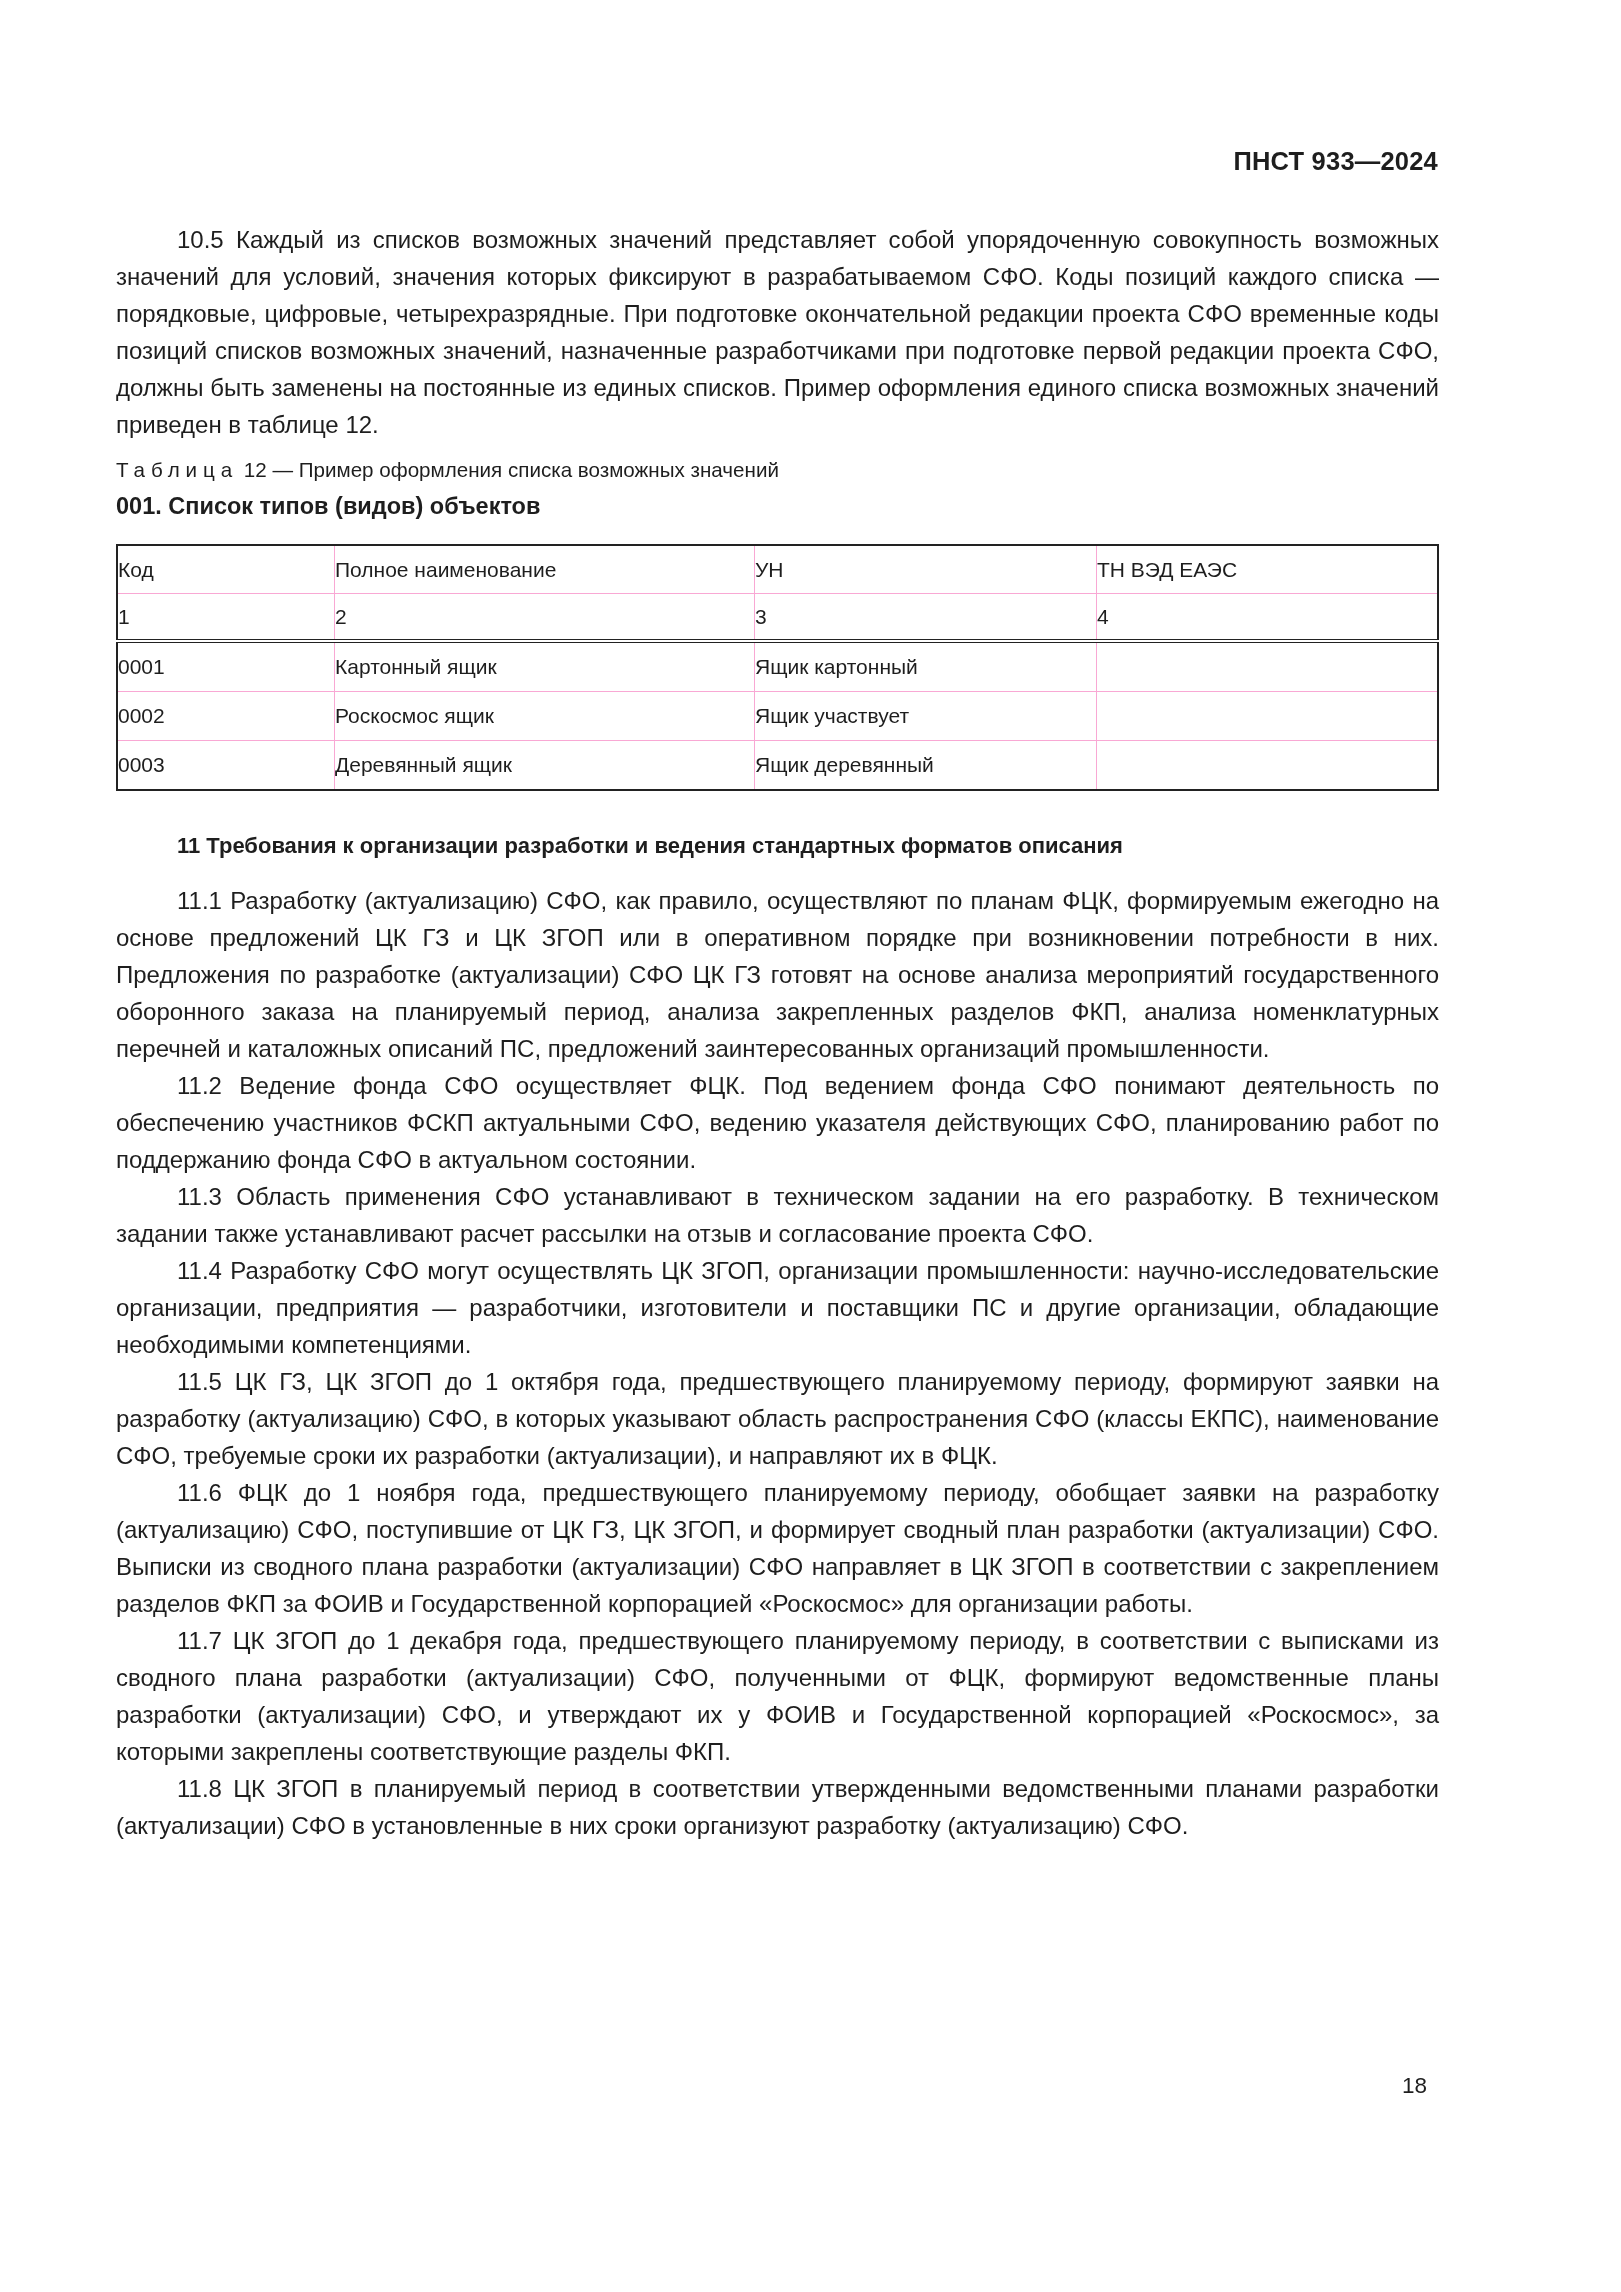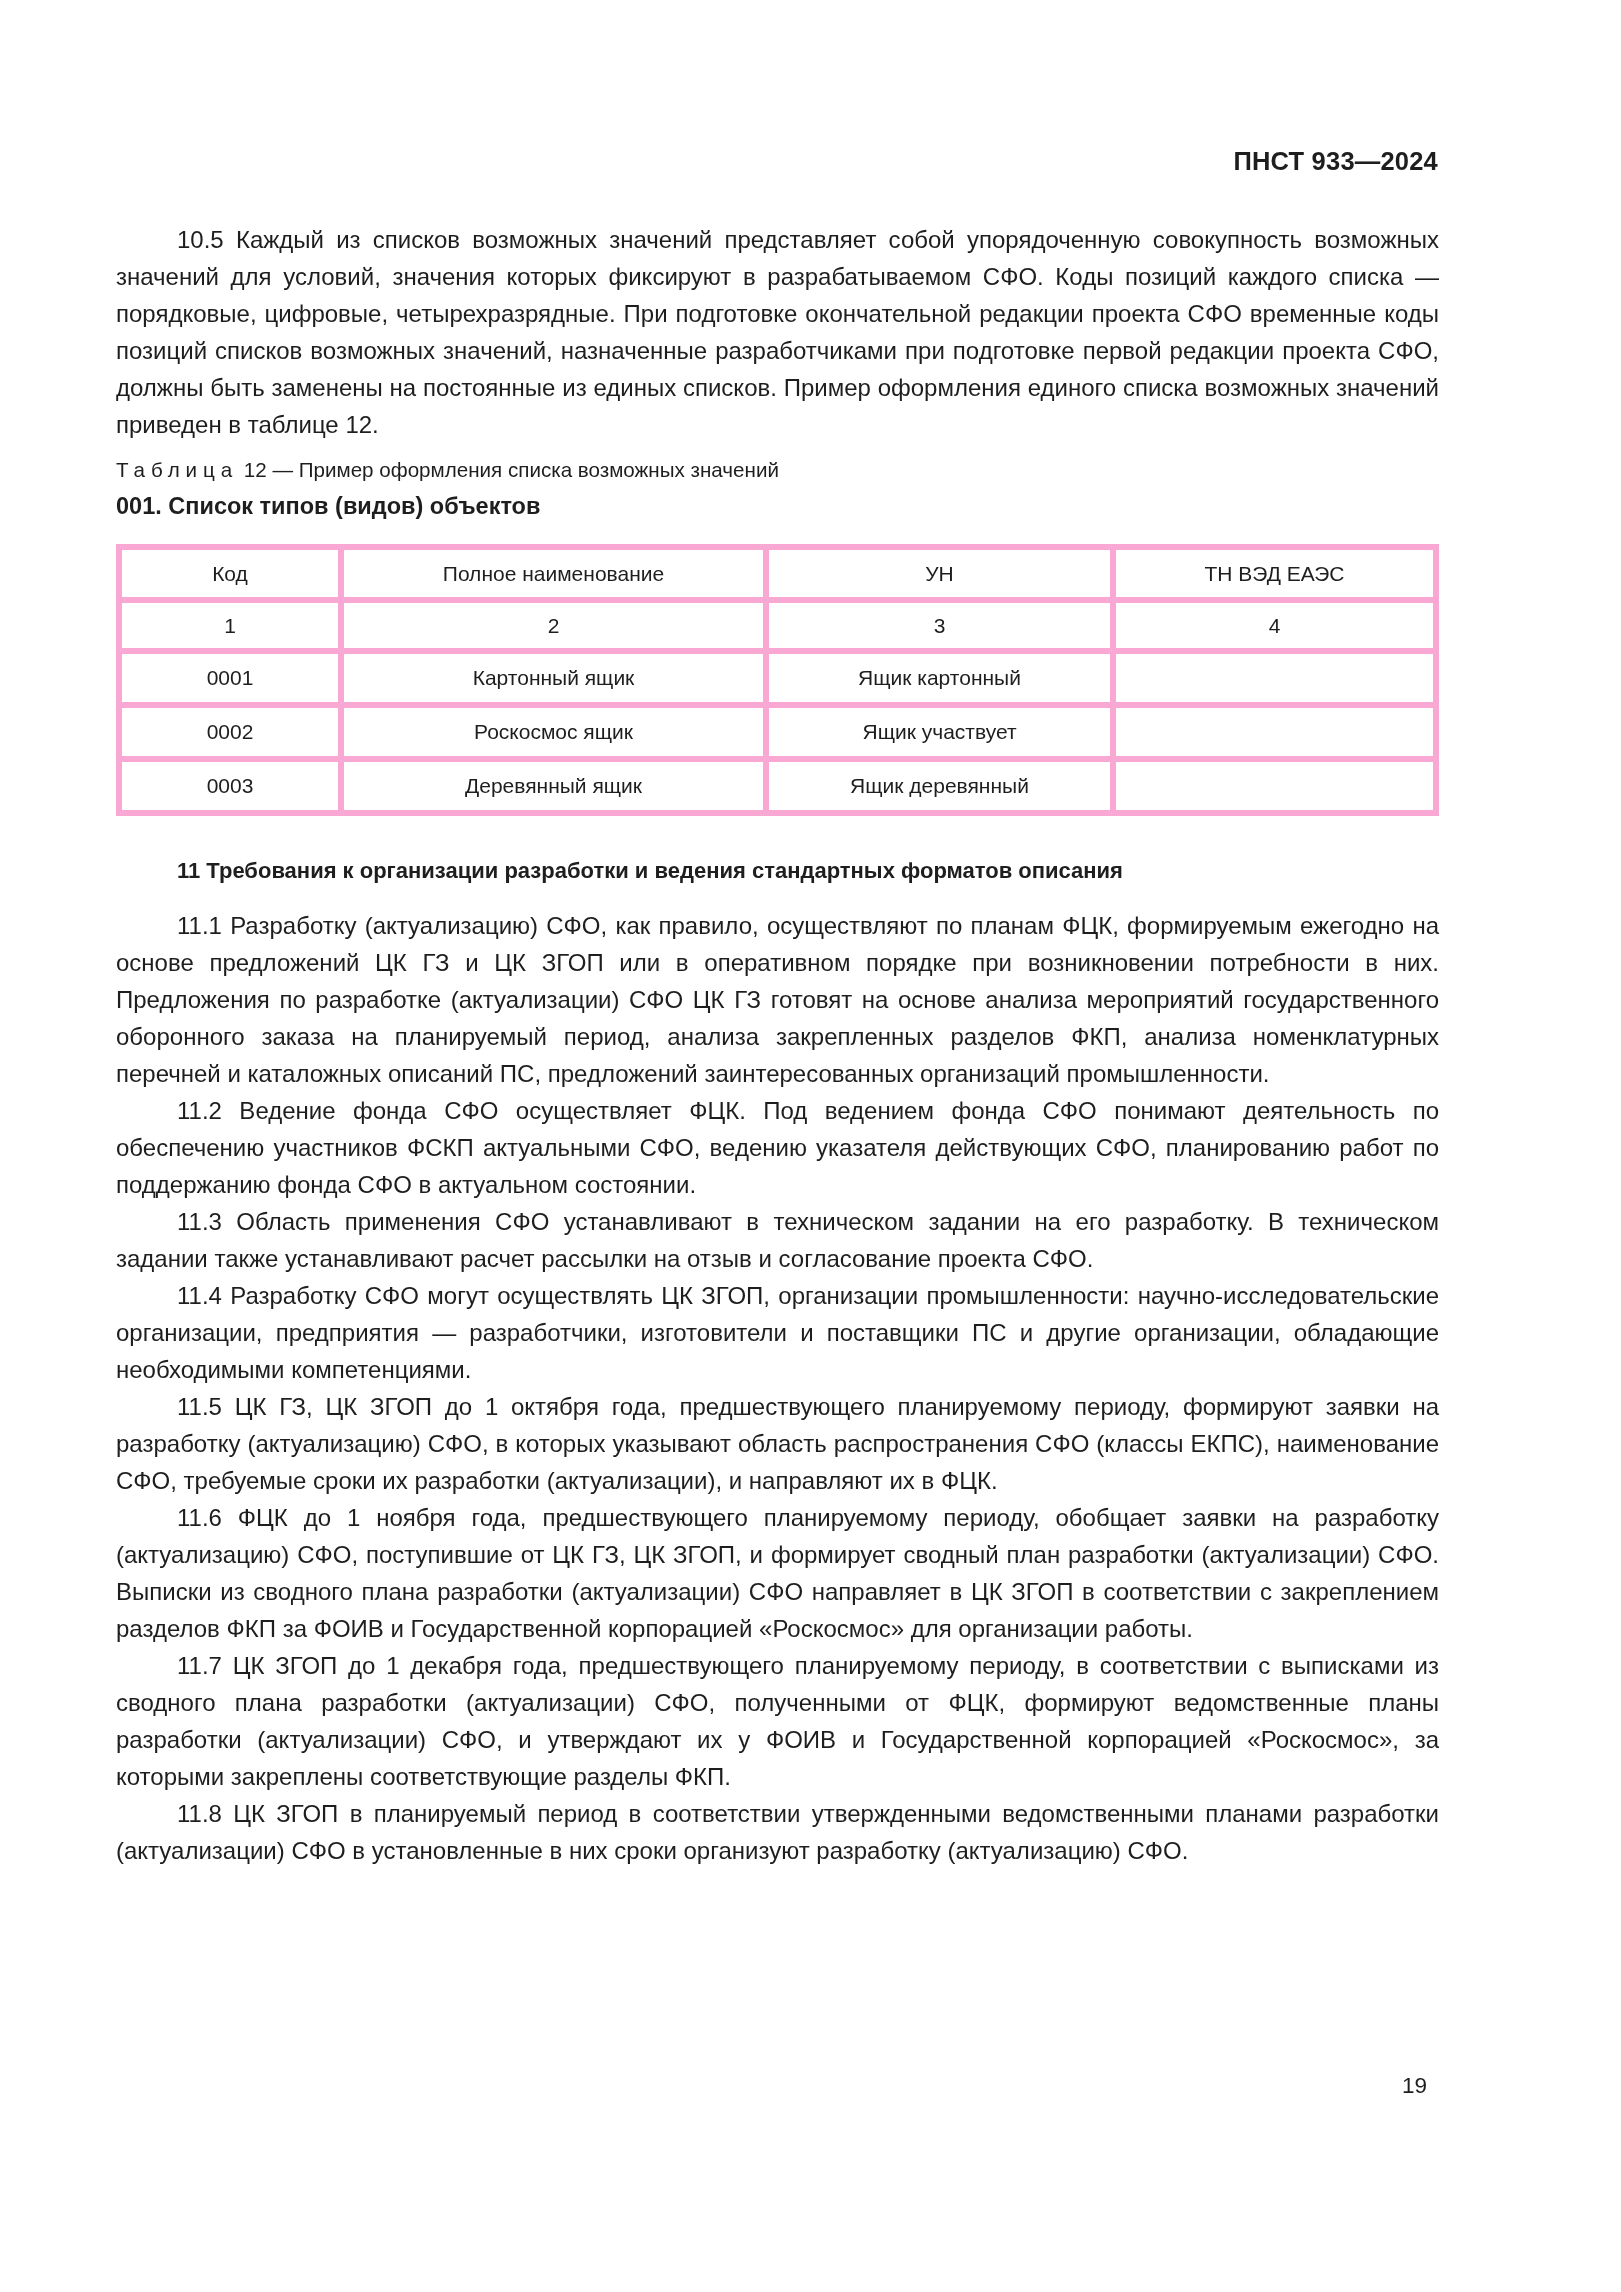"Код" table.t12 td, table.t12 th { border: 6px solid #f9a8d4 -> 1px solid #f9a8d4; text-align: center -> left }
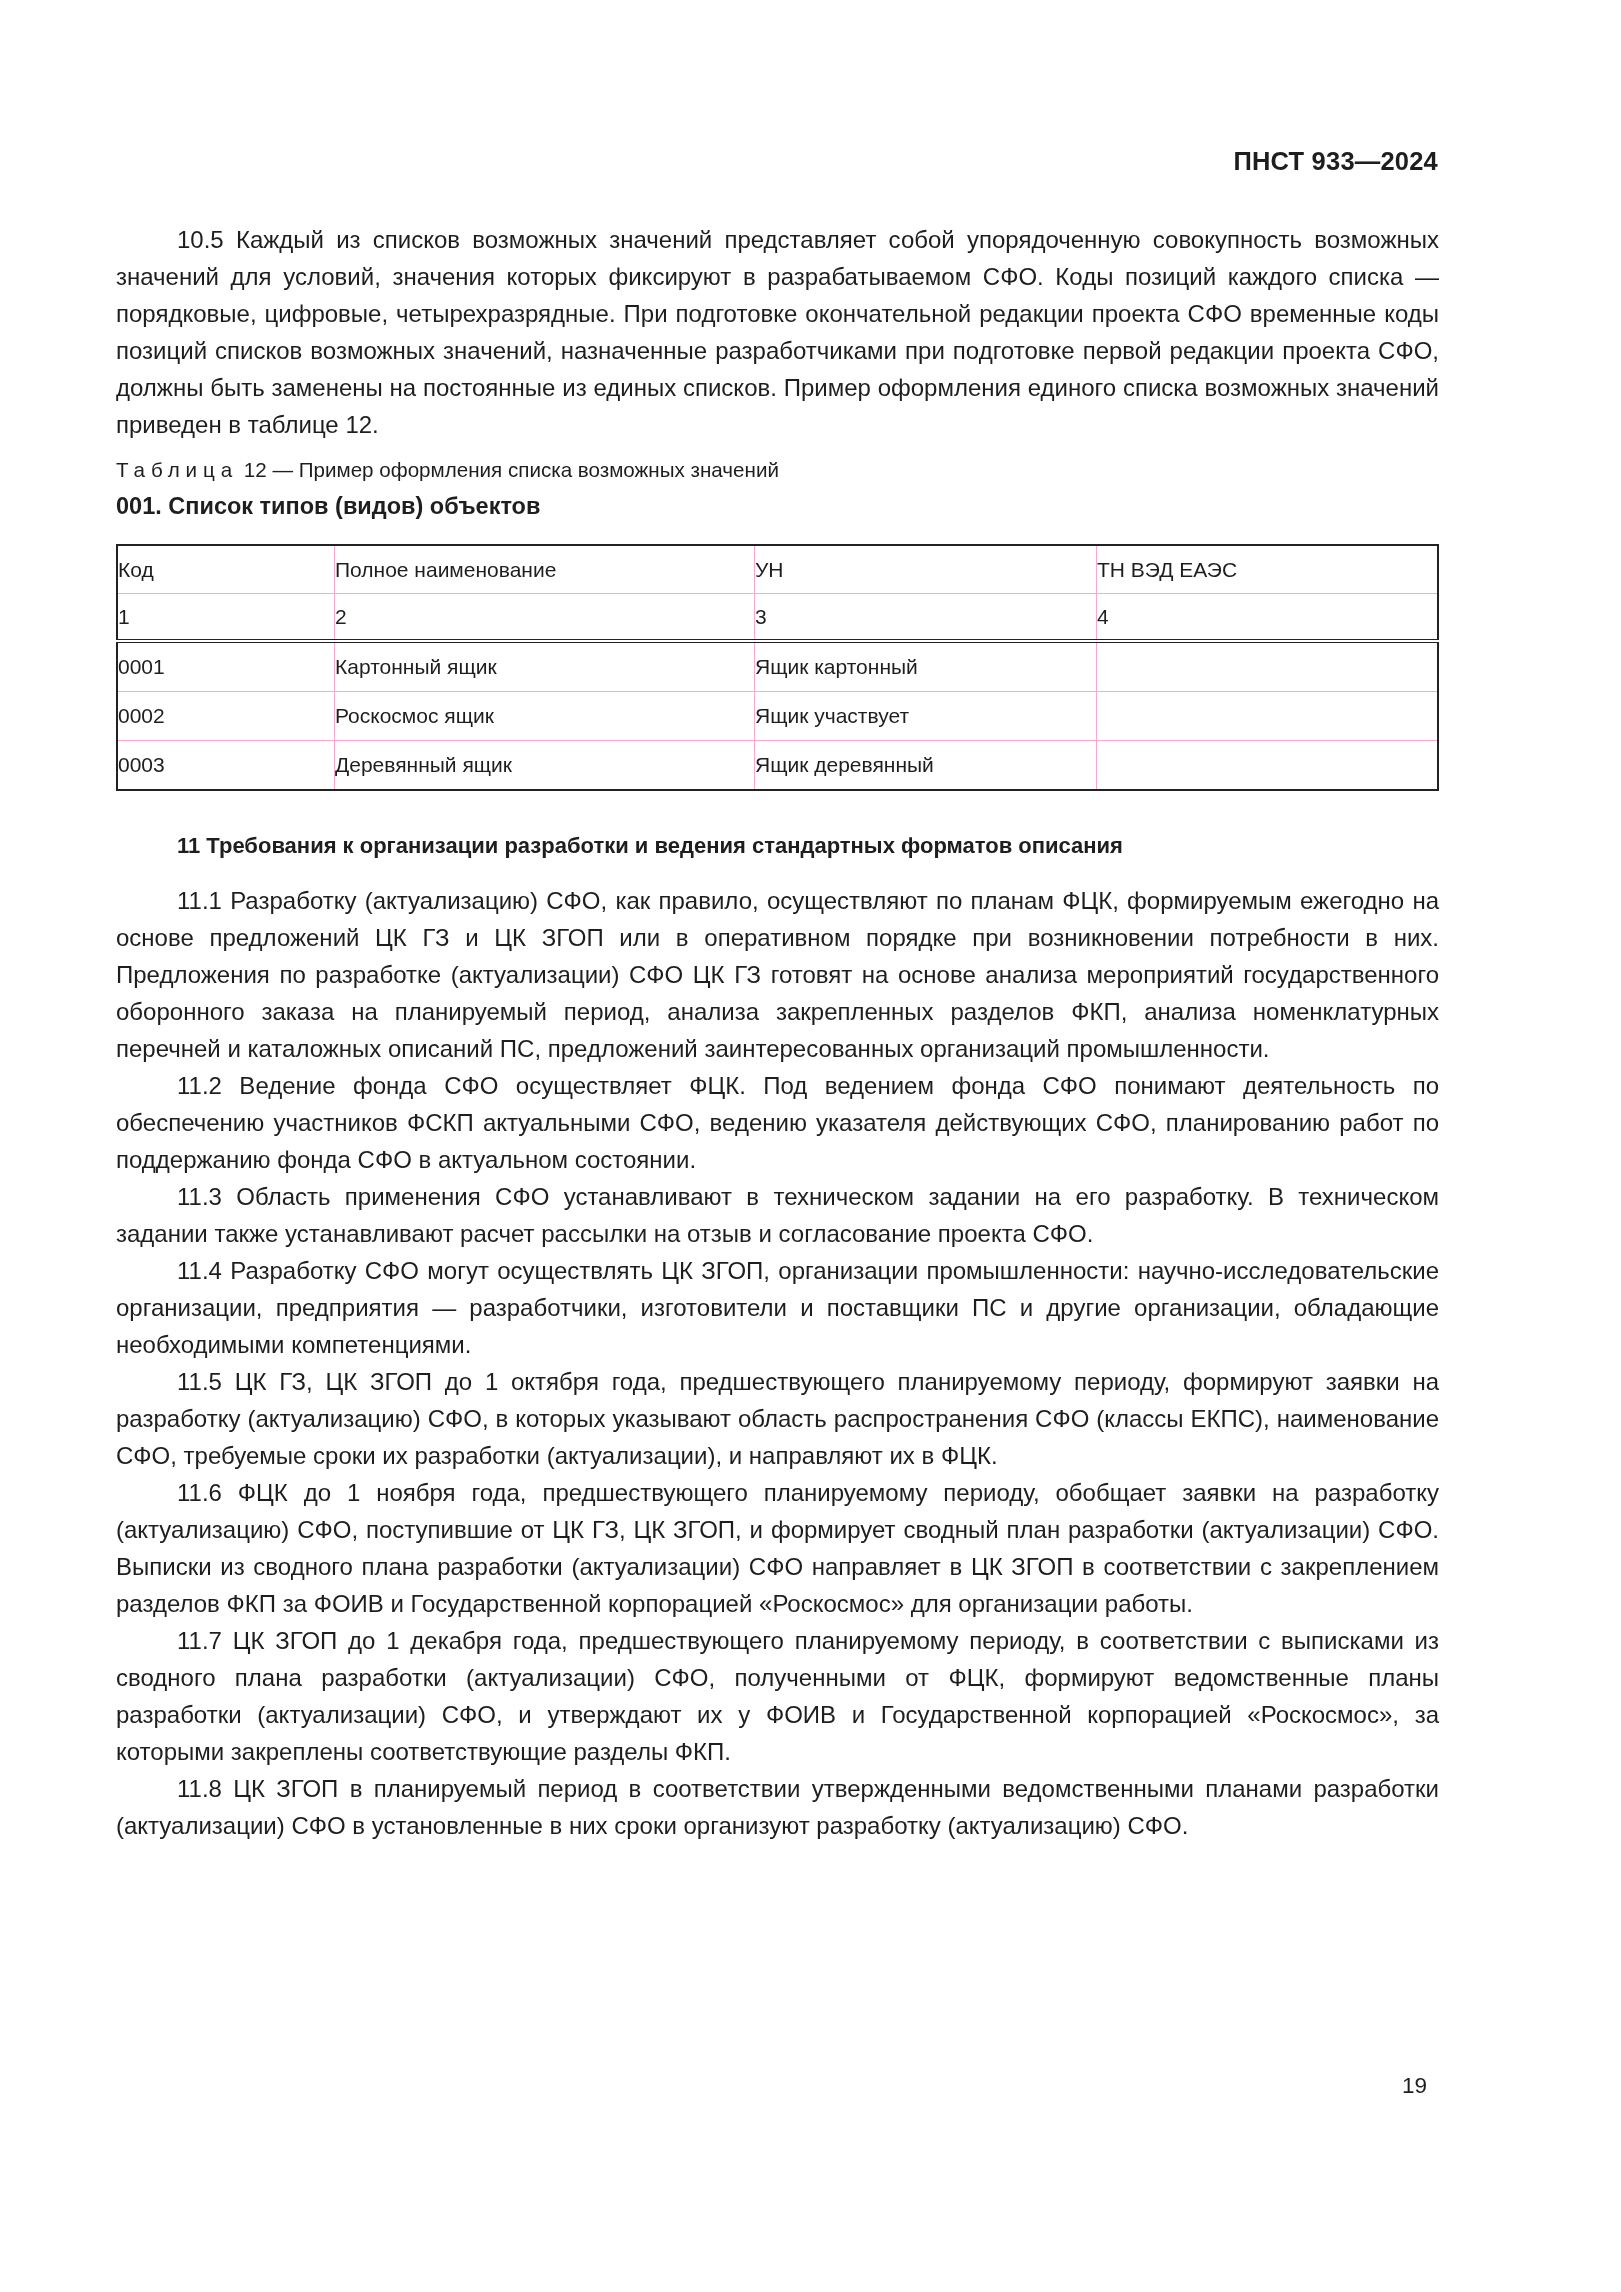"19" div.page-num { text: 19 -> 18 }
